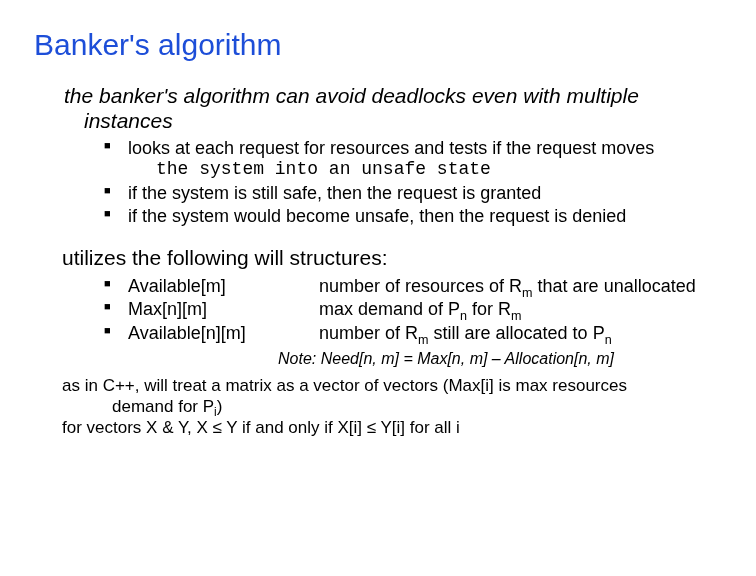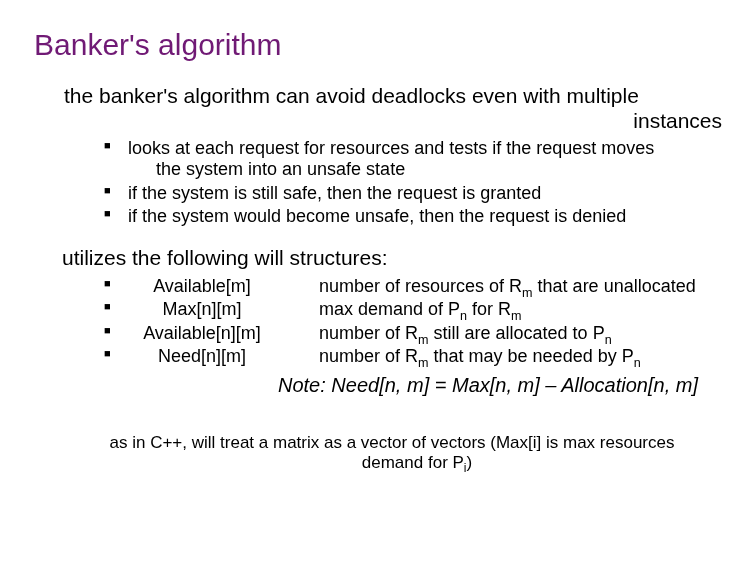"Banker's algorithm" .title { color: #701a75 -> #1d4ed8 }
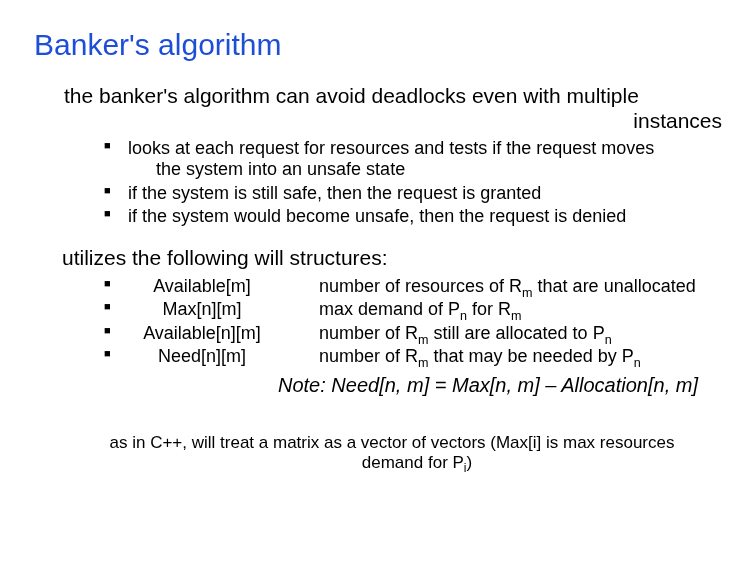"the banker's algorithm can avoid" .para { font-style: none -> italic }
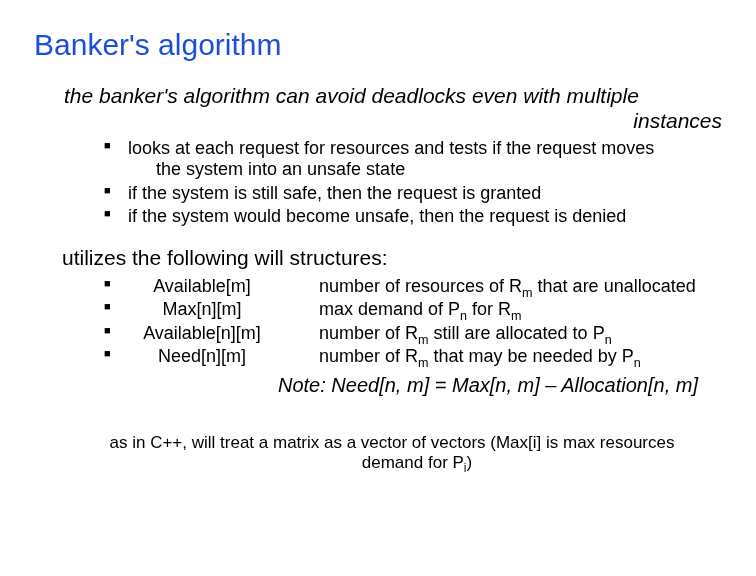"instances" .para .cont { text-align: right -> none }
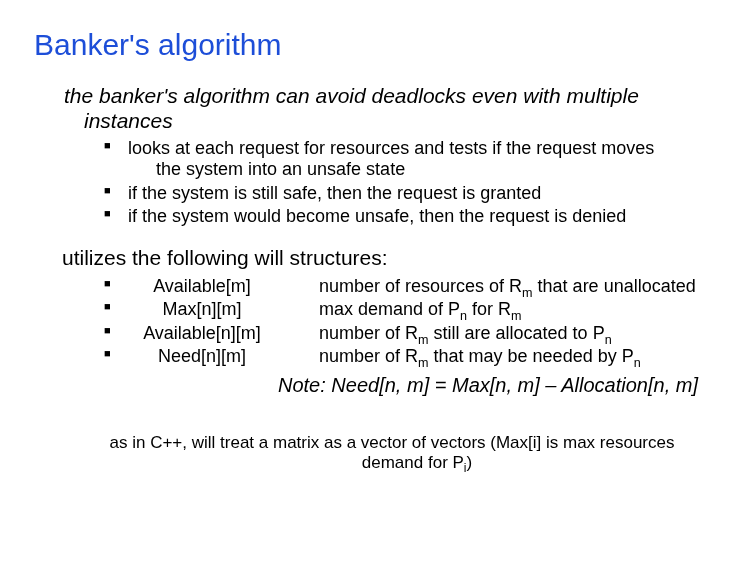"the system into an unsafe" ul.bullets > li .hang { font-family: none -> Liberation Mono, monospace }
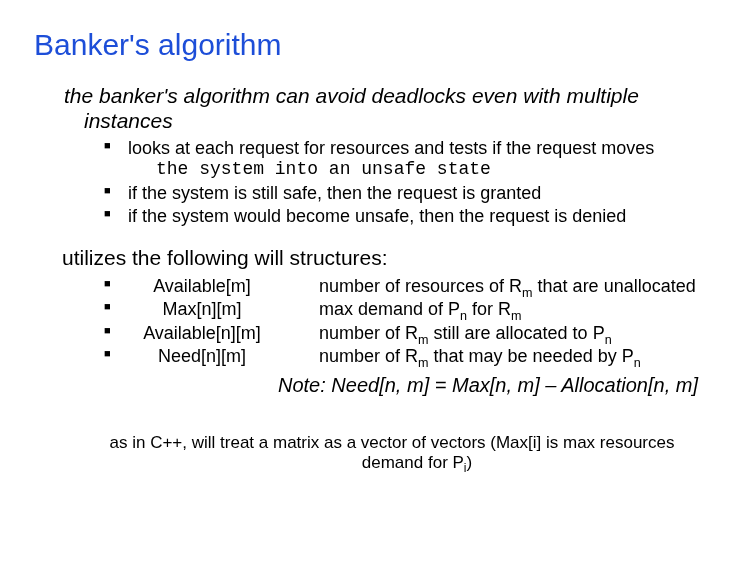"Available[m]" .ds-name { text-align: center -> none }
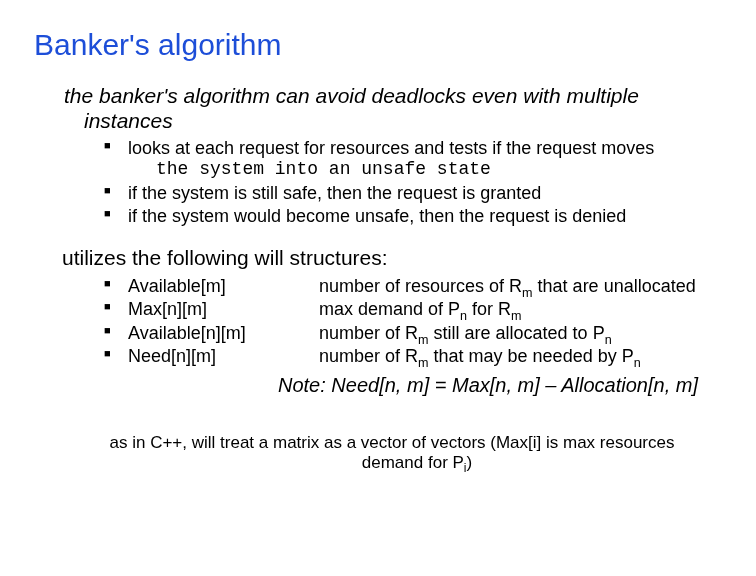"Need[n][m]" li { html: <li> <span>Need[n][m]</span> <span> <span>number of R</span><sub>m</sub><span> that may be needed by P</span><sub>n</sub> </span> </li> -> none }
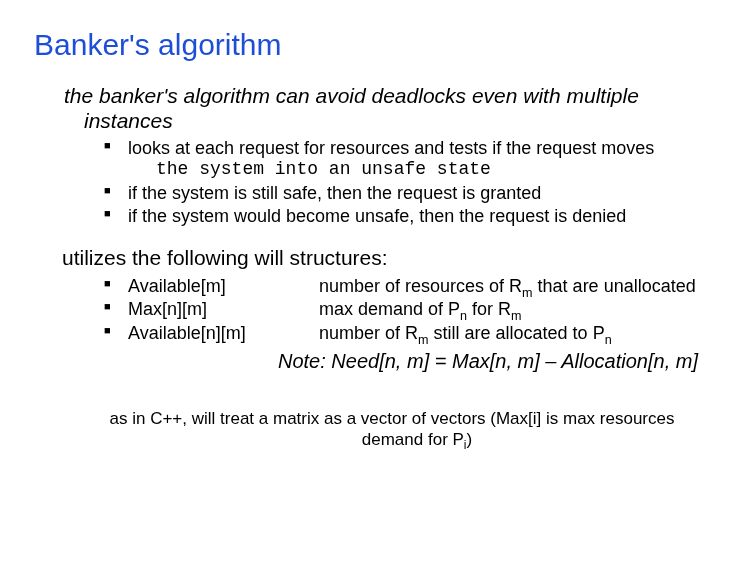"Note: Need[n, m] = Max[n," .note { font-size: 20px -> 16px; margin: 2px 0 36px 244px -> 2px 0 8px 244px }
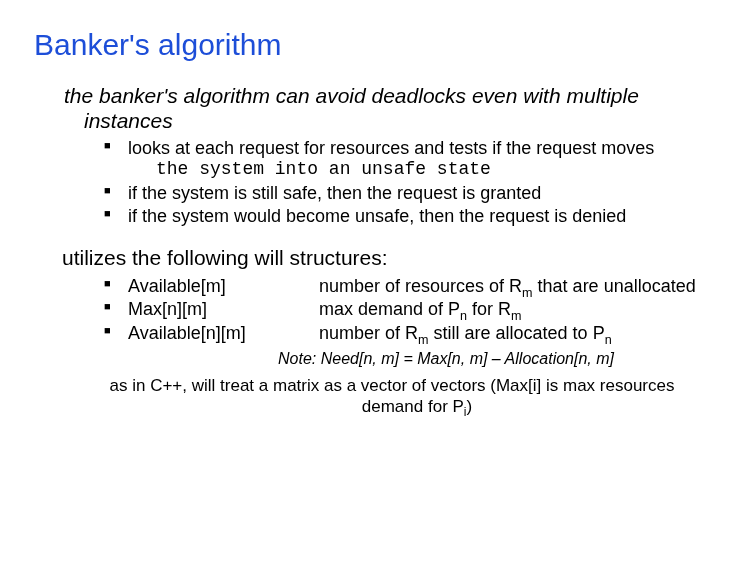"as in C++, will treat" .footer { text-align: center -> none }
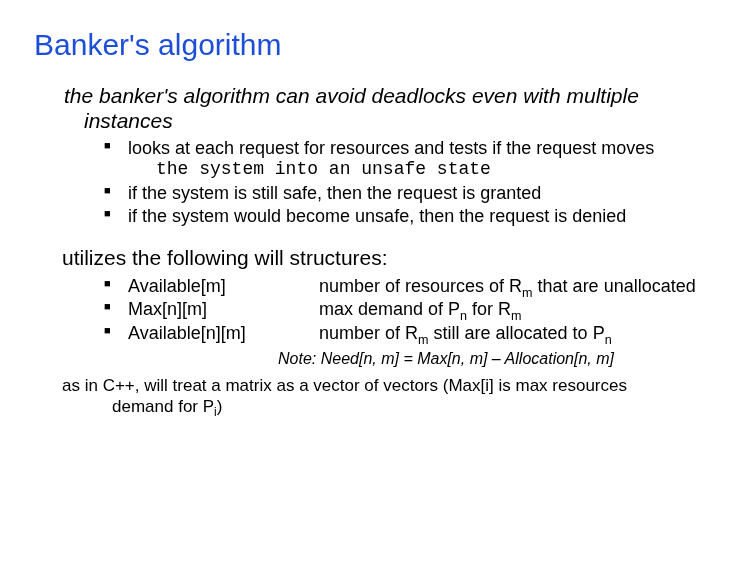"for vectors X & Y," div { html: none -> <div>for vectors X &amp; Y, X ≤ Y if and only if X[i] ≤ Y[i] for all i</div> }
